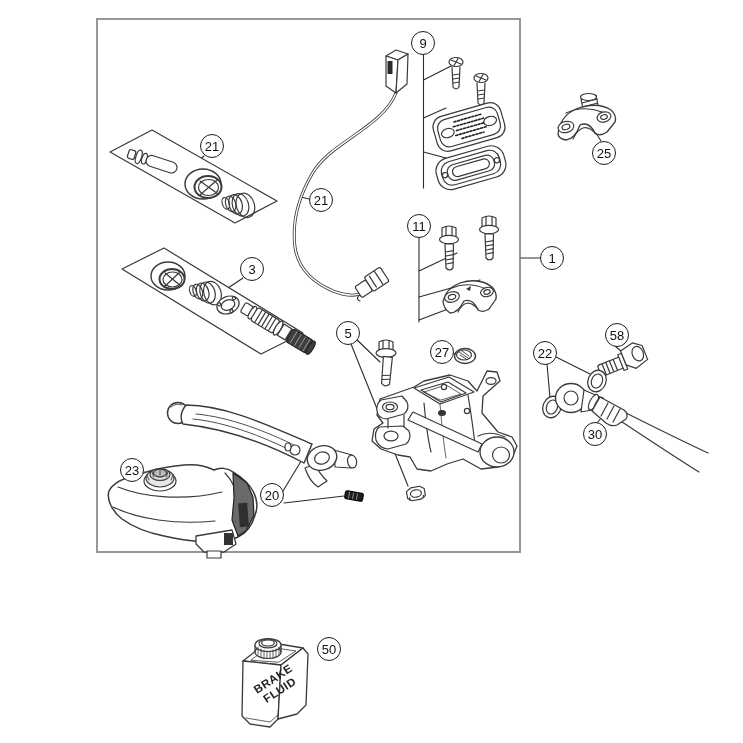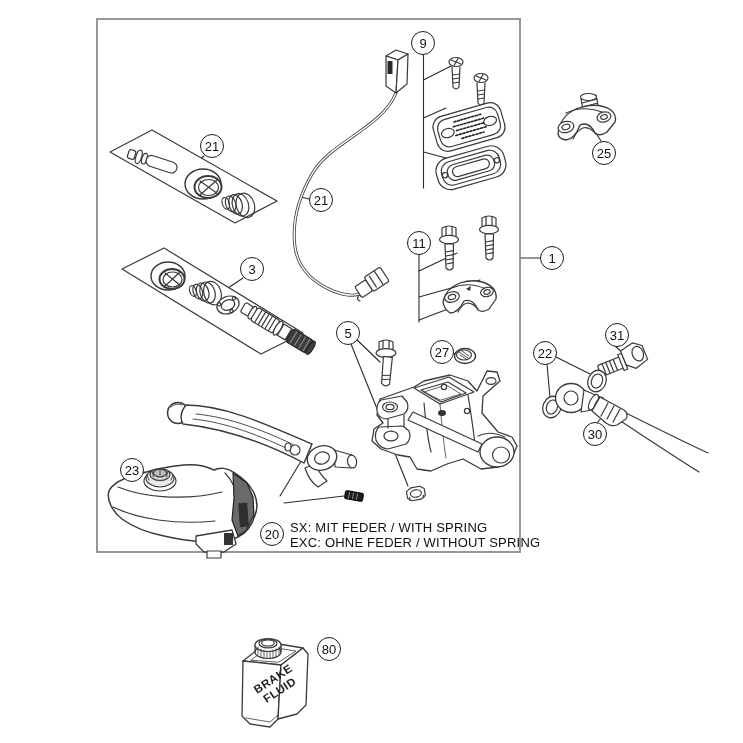"11" div.callout { top: 231px -> 214px }
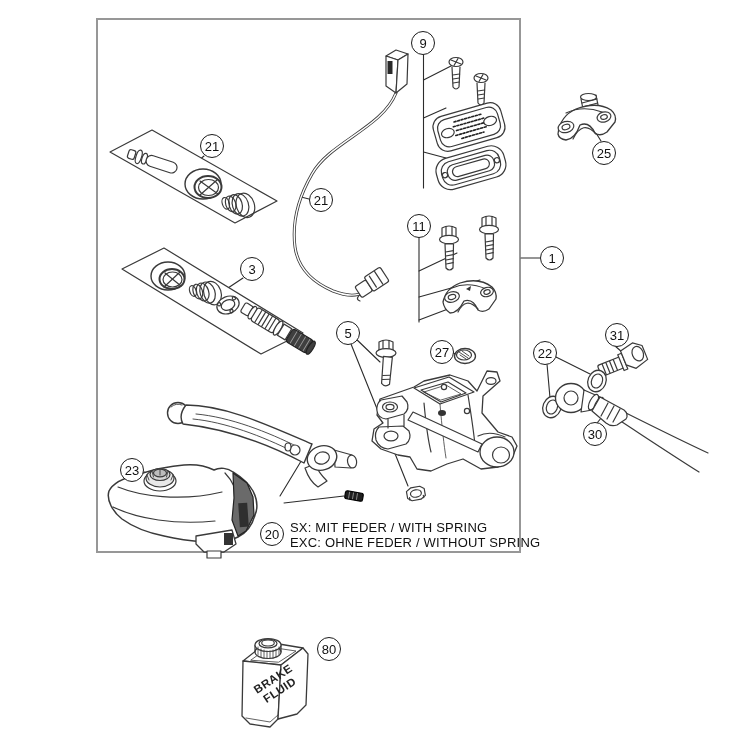"31" div.callout { text: 31 -> 58 }
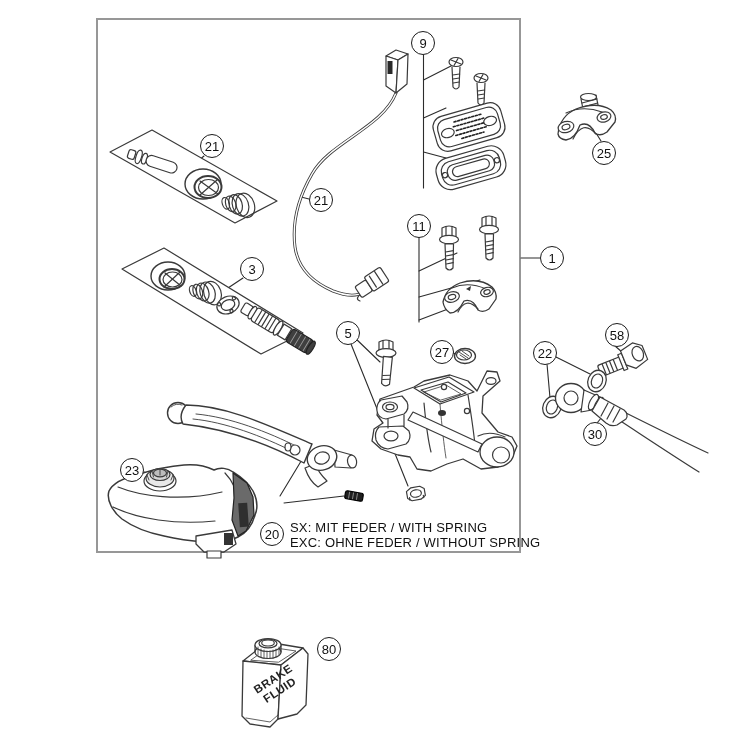"20" div.callout { top: 522px -> 483px }
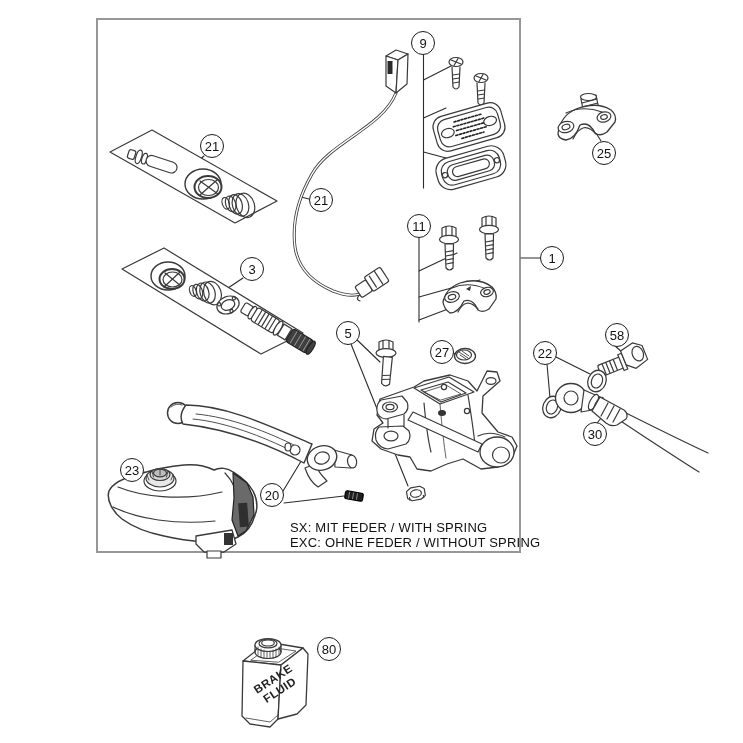"SX: MIT FEDER / WITH" div.notes { html: <div> <div>SX: MIT FEDER / WITH SPRING</div> <div>EXC: OHNE FEDER / WITHOUT SPRING</div> </div> -> none }
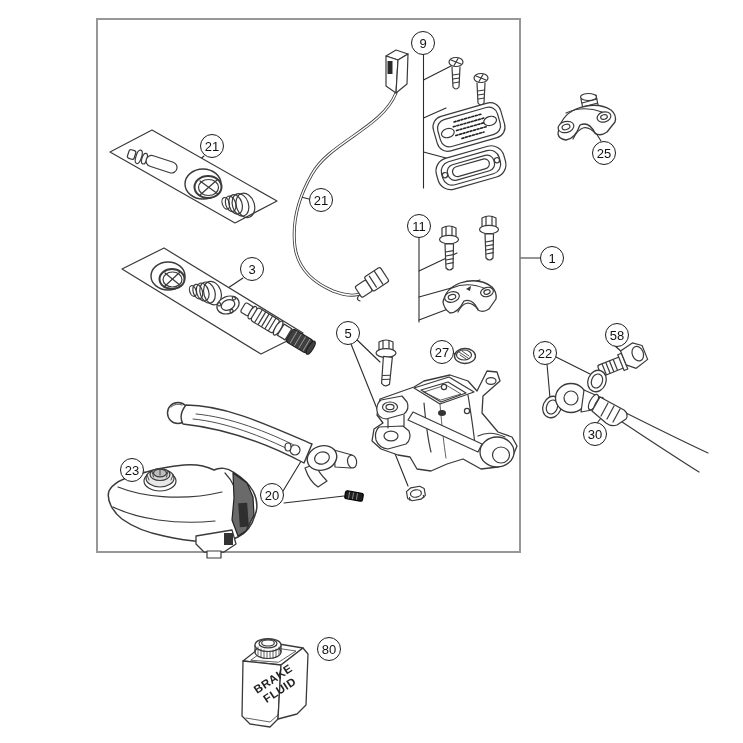"80" div.callout { text: 80 -> 50 }
